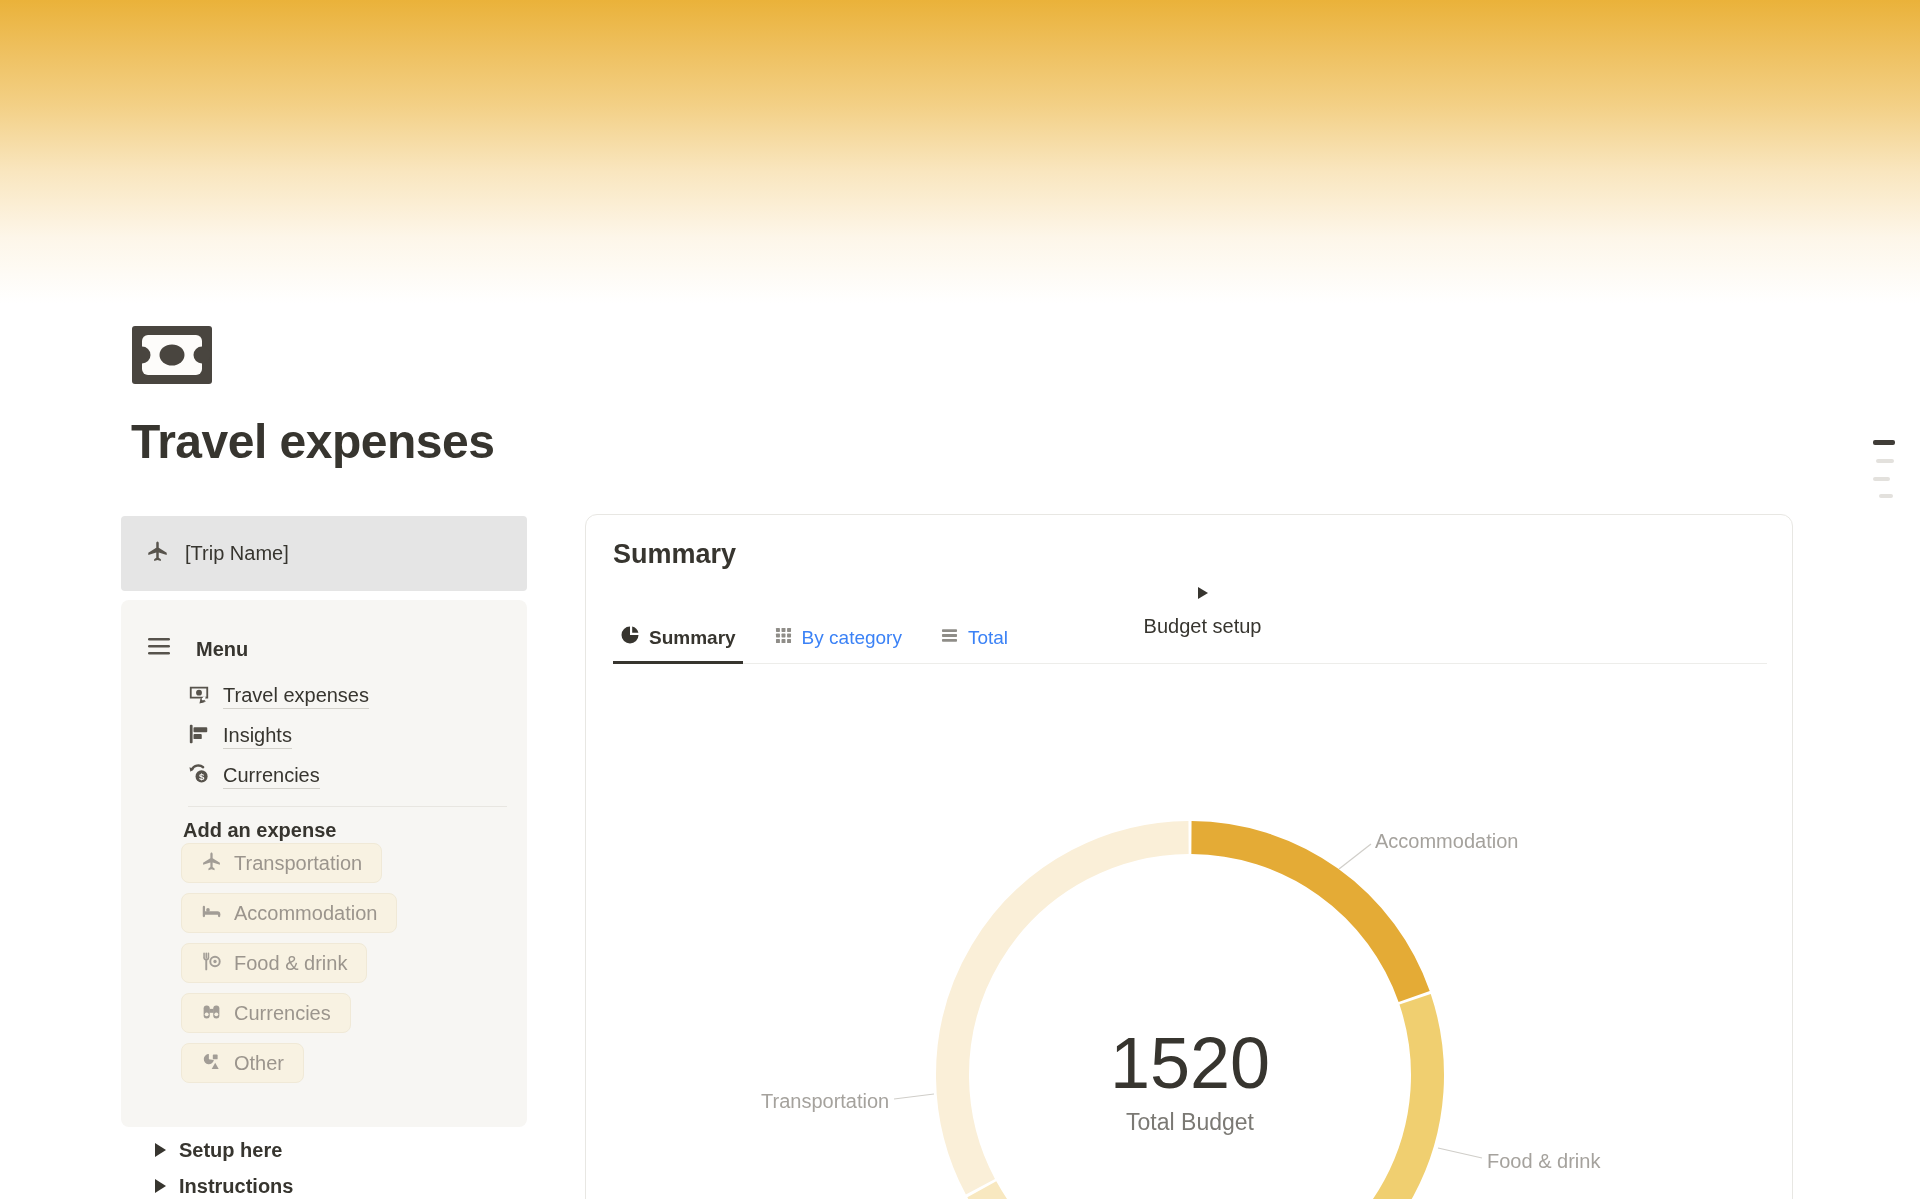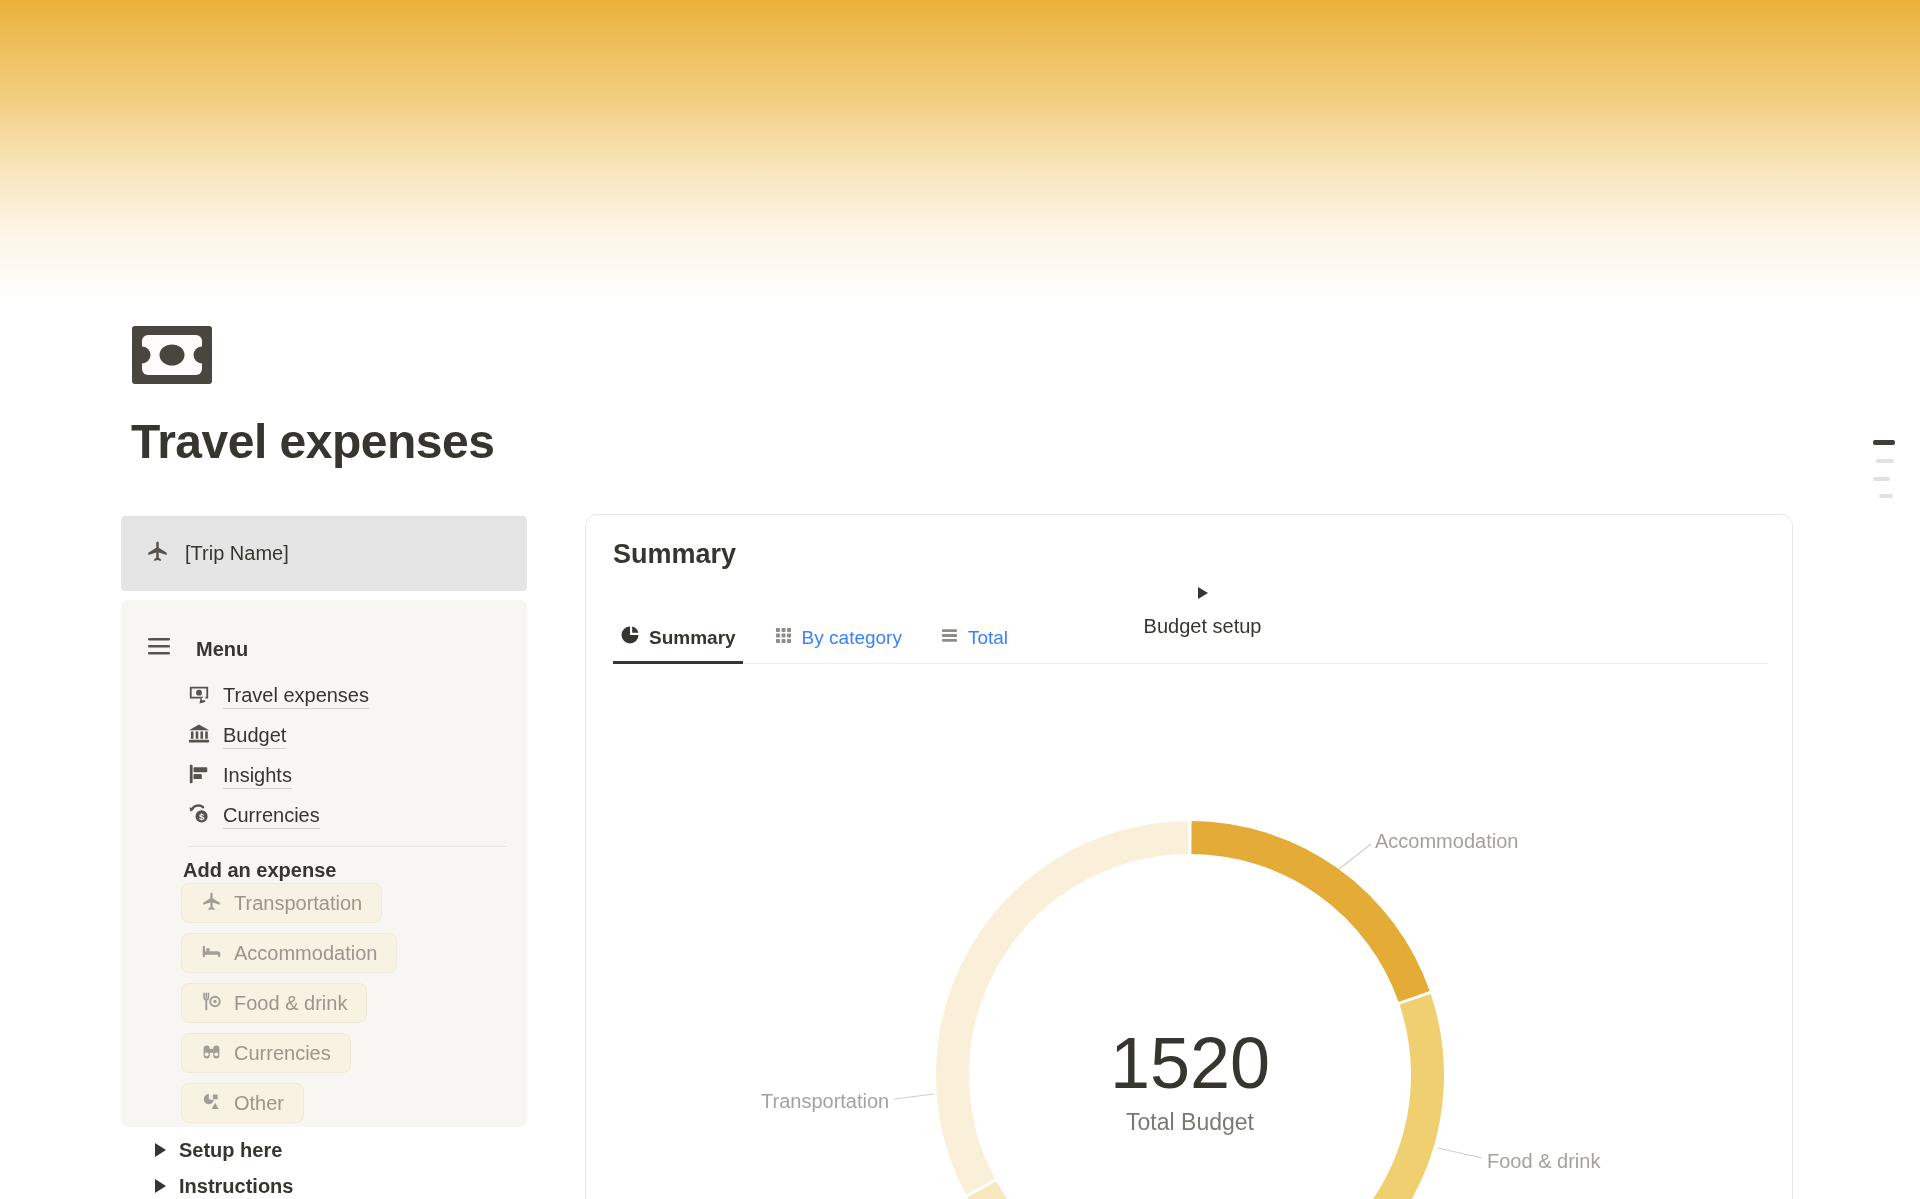"Budget" div.menu-link { html: <div> <span> <svg> <path></path> <rect></rect> <rect></rect> <rect></rect> <rect></rect> <rect></rect> </svg> </span> <span>Budget</span> </div> -> none }
